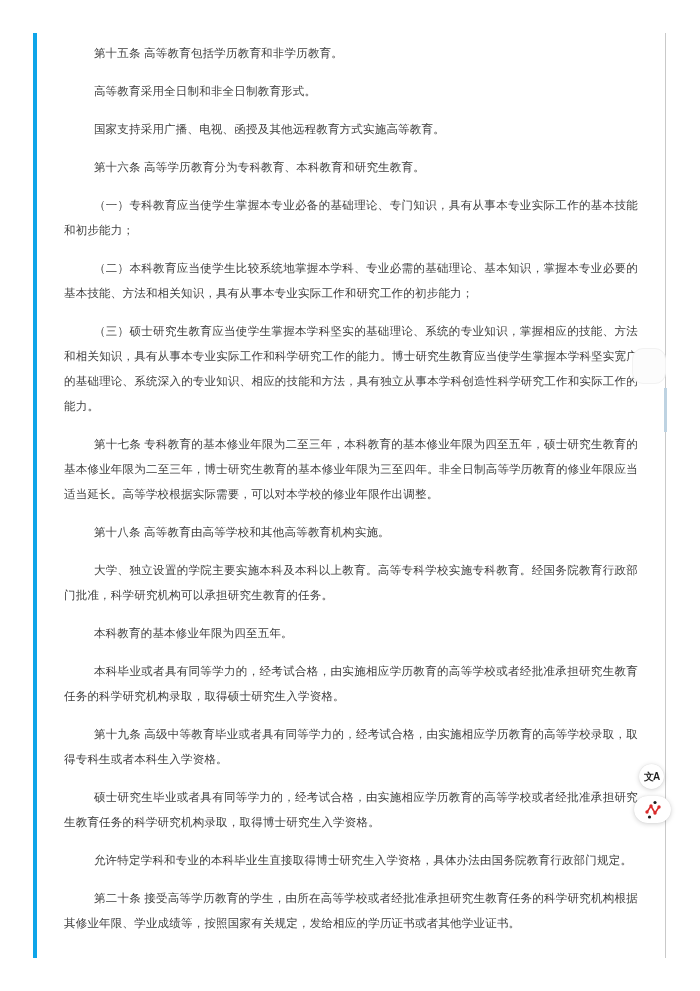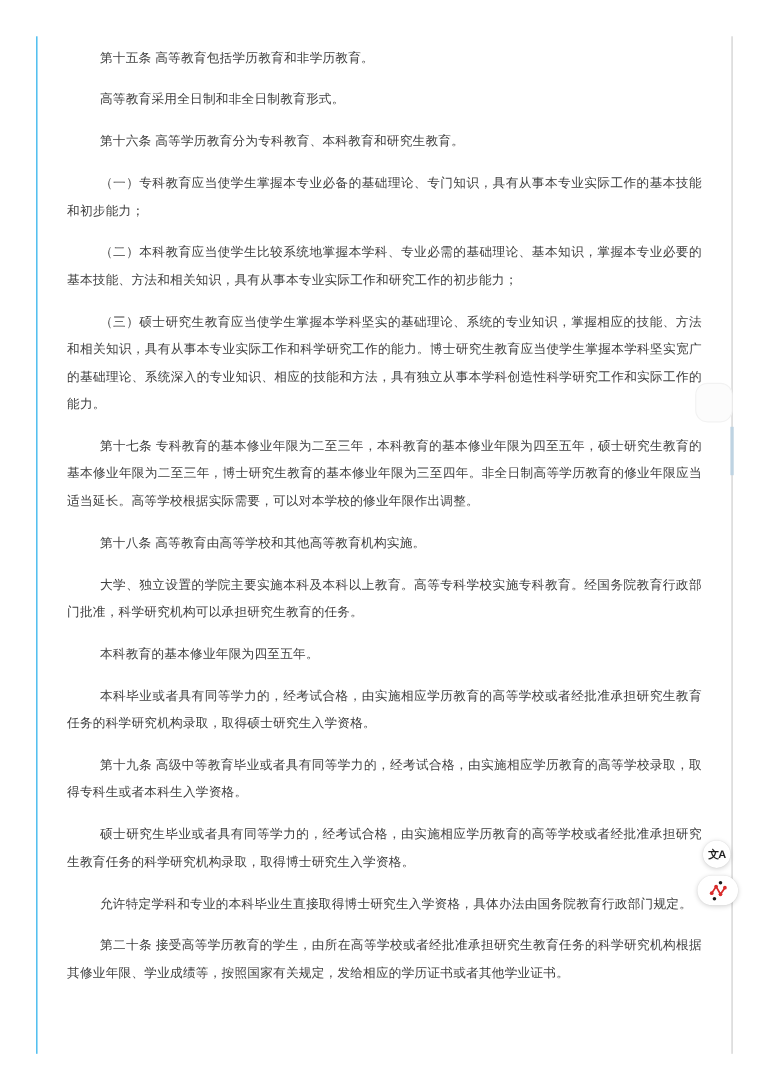"第十五条 高等教育包括学历教育和非学历教育。" .page { border-left: 1px solid #0ea5e9 -> 4px solid #0ea5e9 }
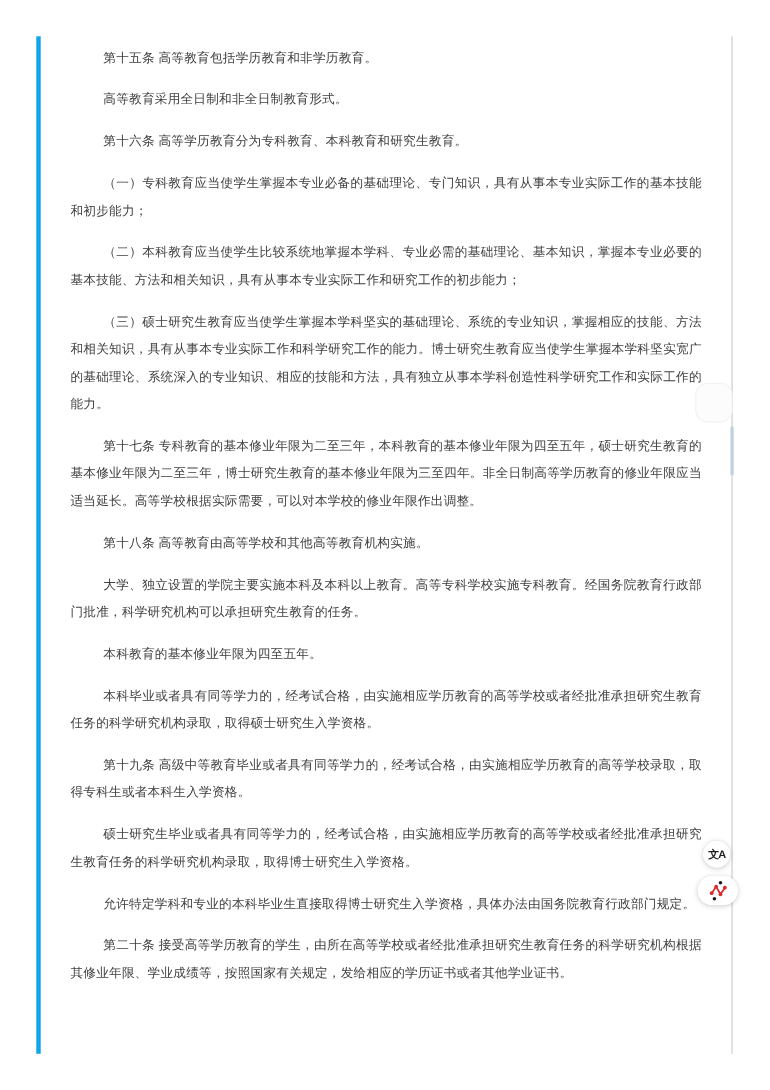"国家支持采用广播、电视、函授及其他远程教育方式实施高等教育。" p { html: none -> <p>国家支持采用广播、电视、函授及其他远程教育方式实施高等教育。</p> }
